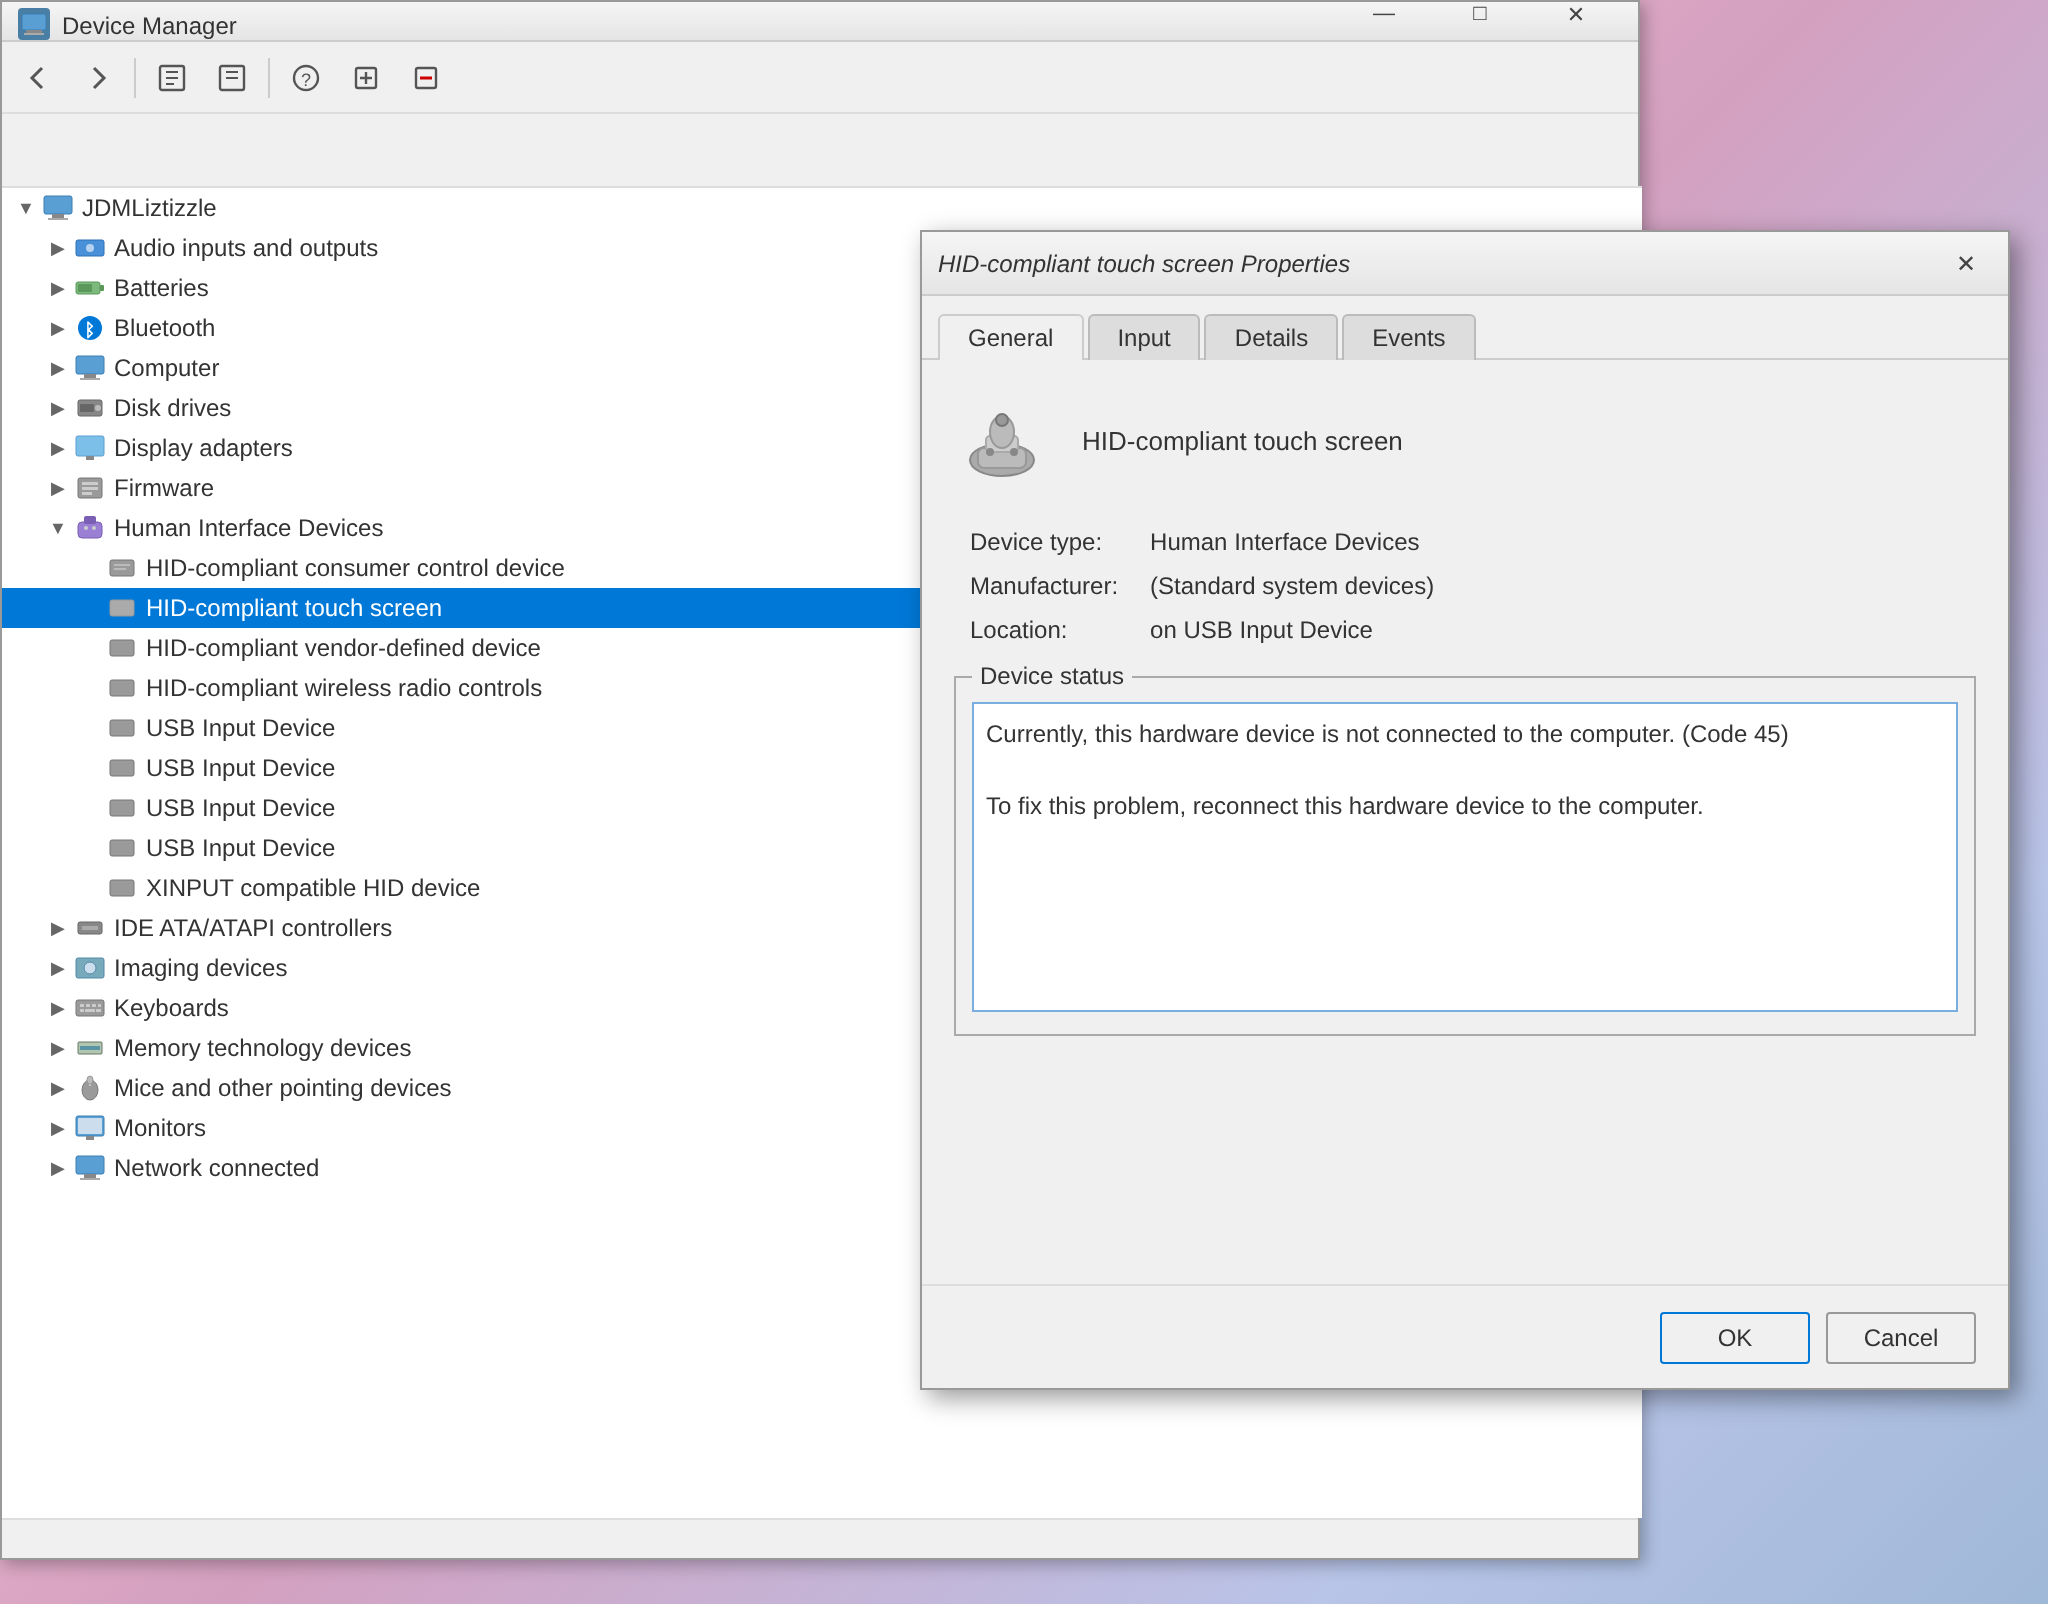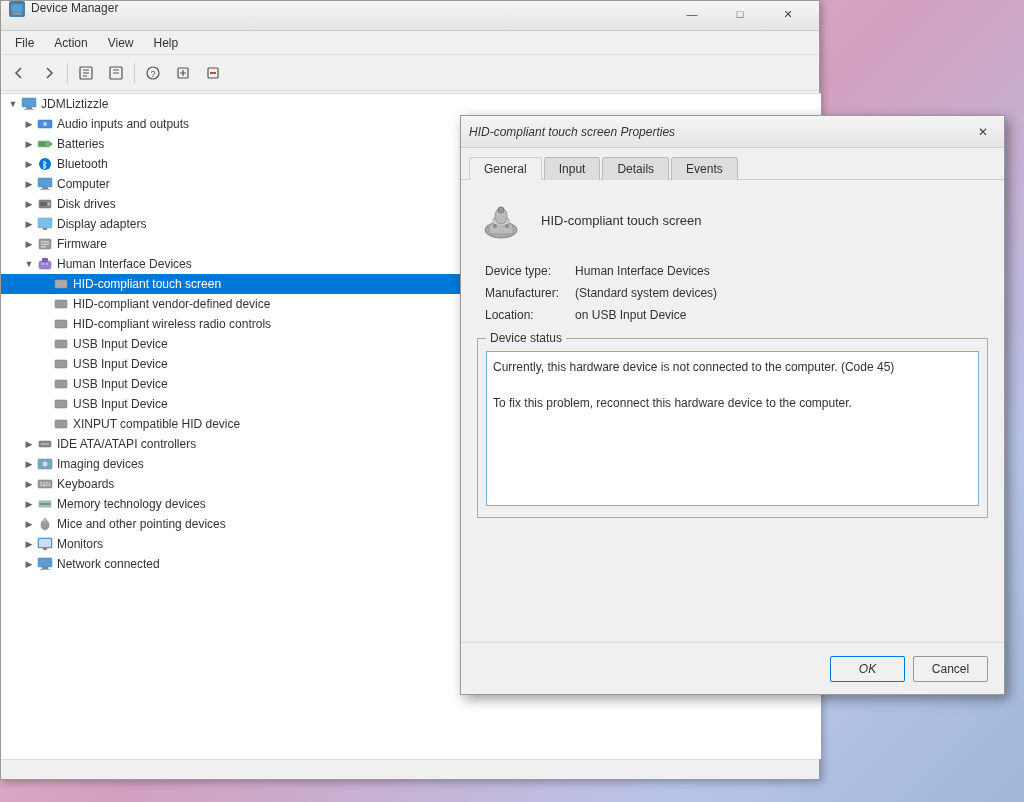"Device Manager" .title-bar { align-items: flex-start -> flex-end; height: 30px -> 20px }
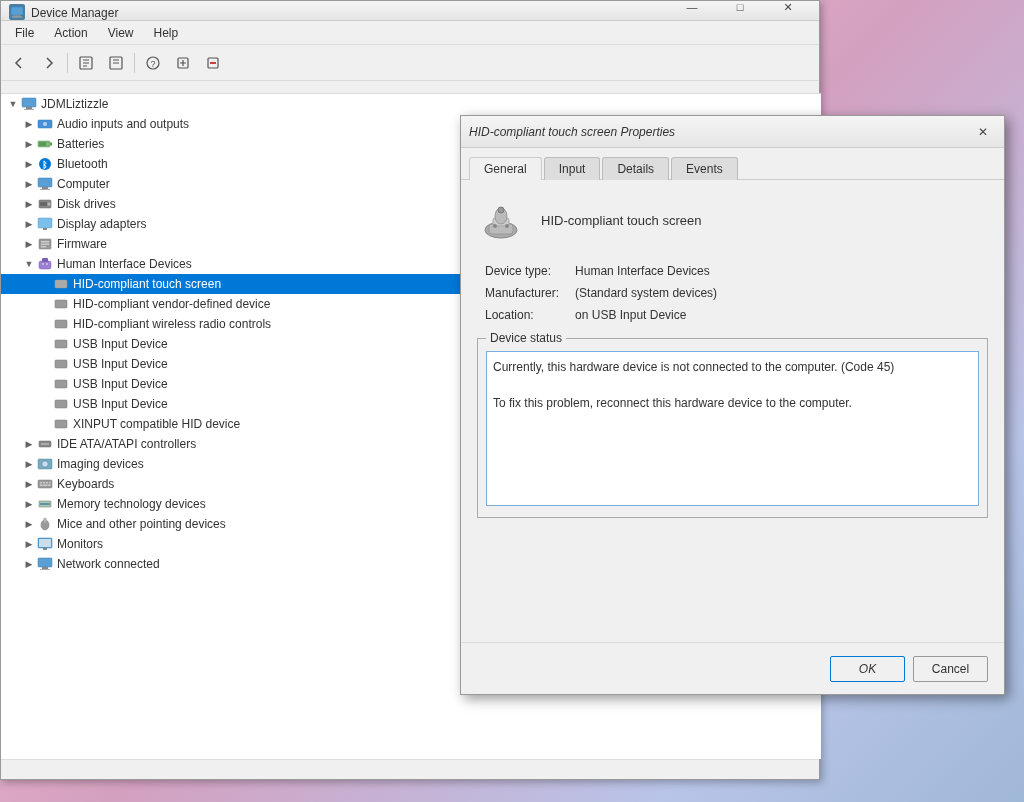"File" div.menu-bar { html: <div> <div>File</div> <div>Action</div> <div>View</div> <div>Help</div> </div> -> none }
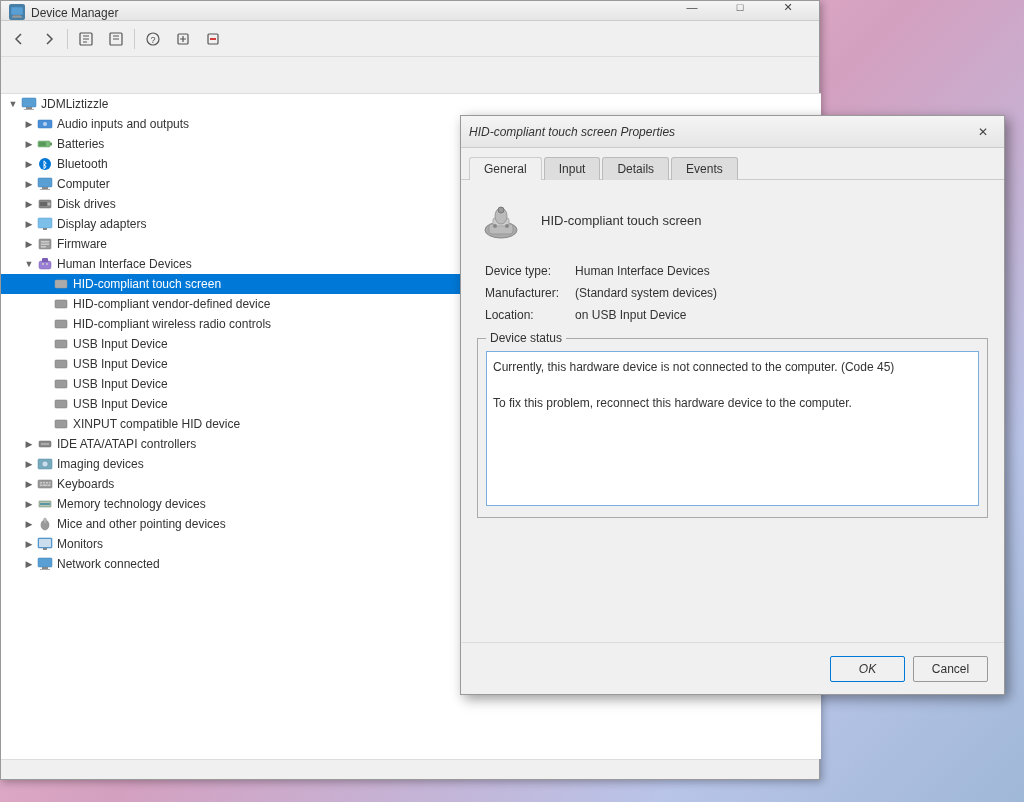"HID-compliant consumer control device" div.tree-item { html: none -> <div> <span></span> <span></span> <span>▶</span> <span> <svg> <rect></rect> <rect></rect> <rect></rect> </svg> </span> <span>HID-compliant consumer control device</span> </div> }
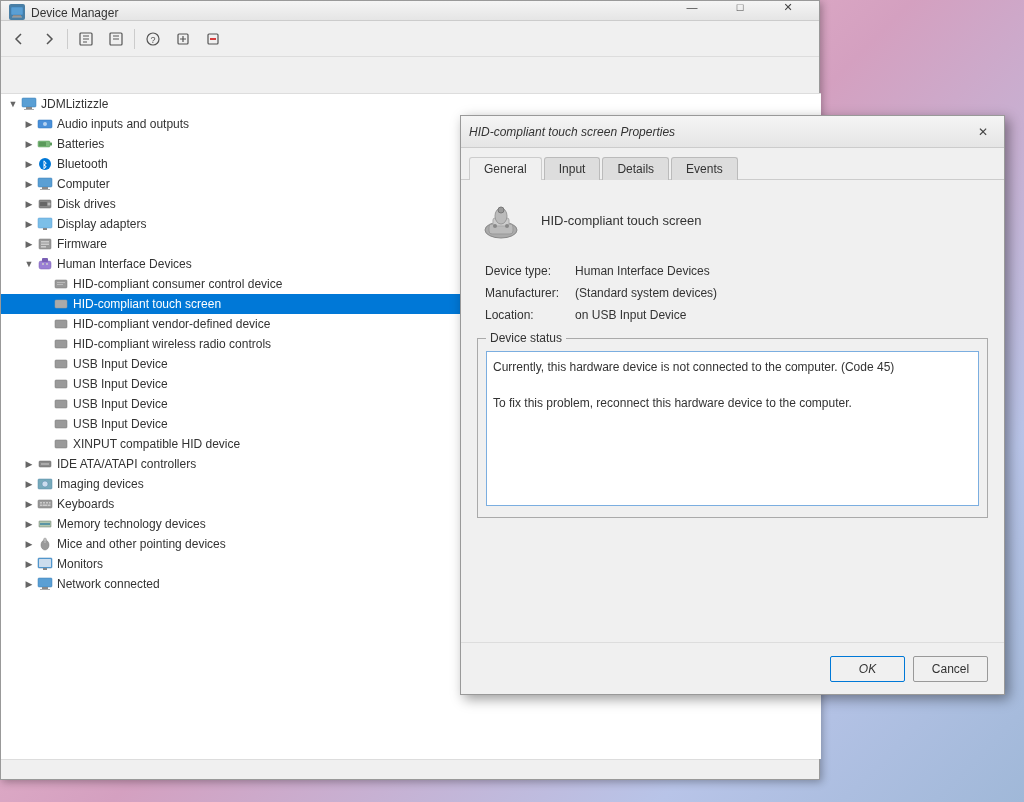"OK" .dialog-btn.default { font-style: italic -> none }
